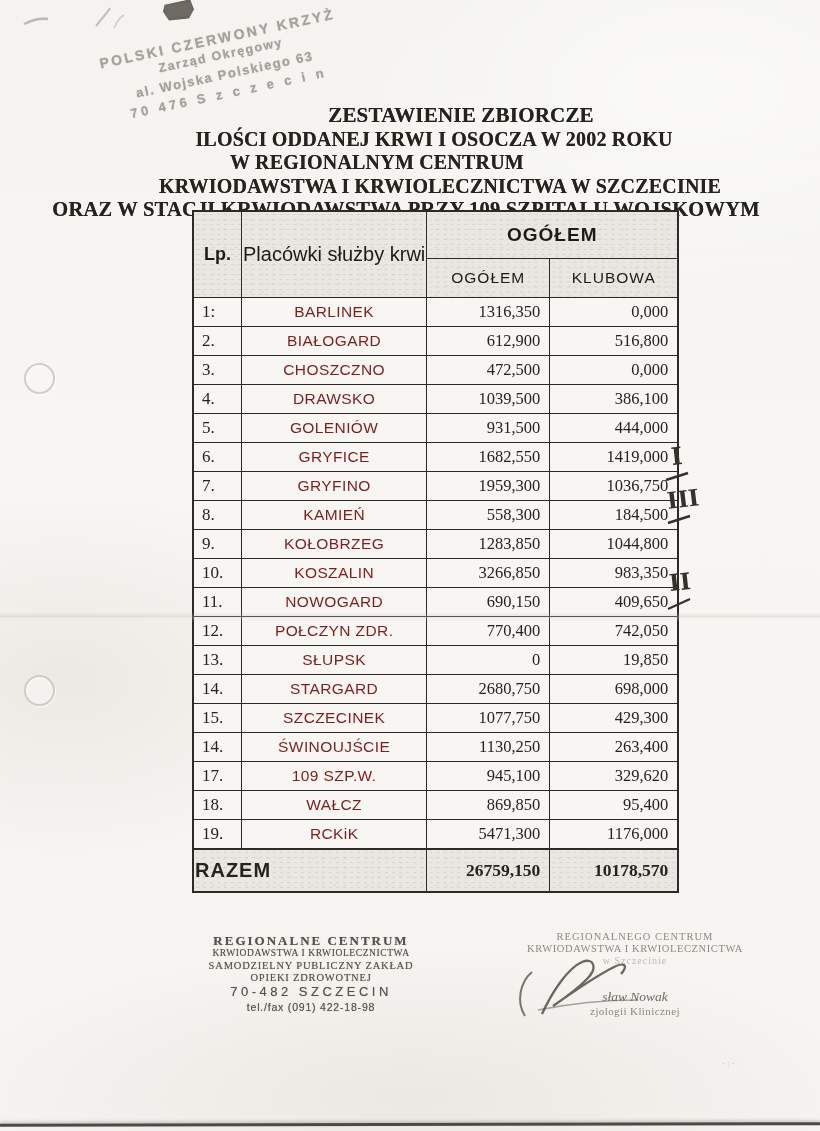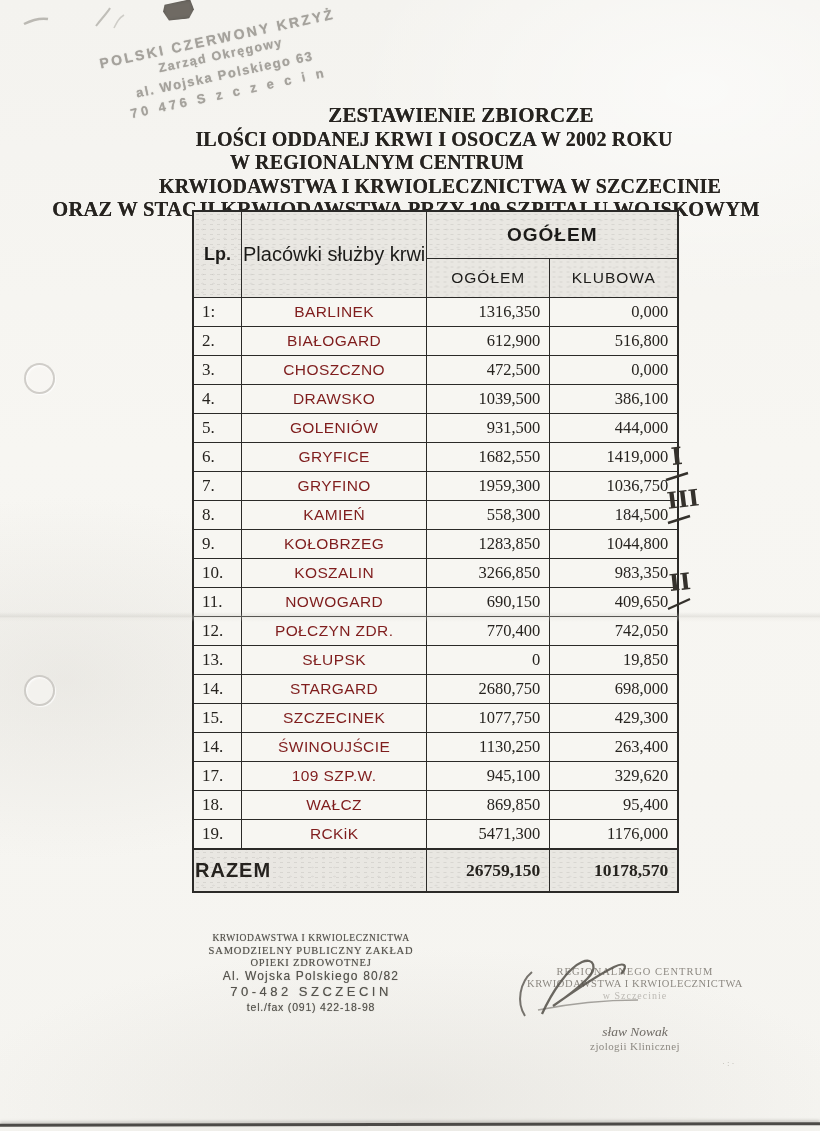"REGIONALNE CENTRUM" div.b1 { html: none -> <div>REGIONALNE CENTRUM</div> }
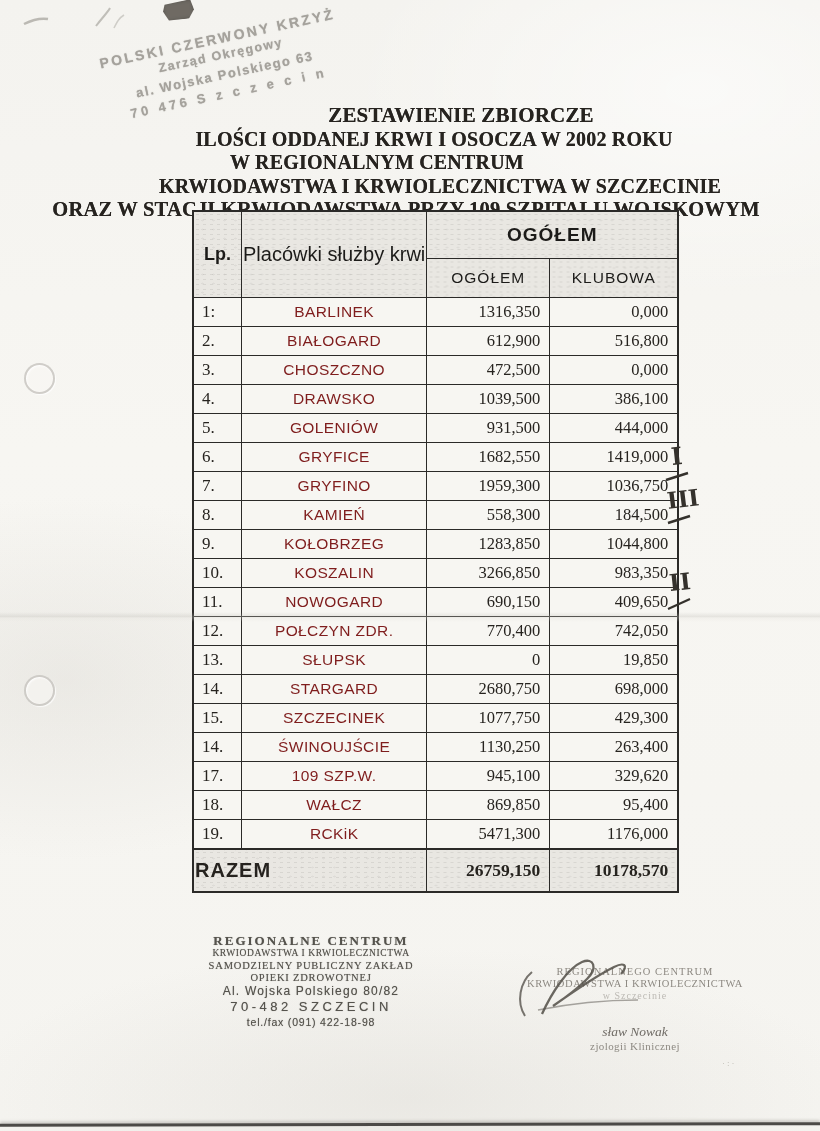"REGIONALNEGO CENTRUM" .stamp-br .d2 { margin-top: 35px -> none }
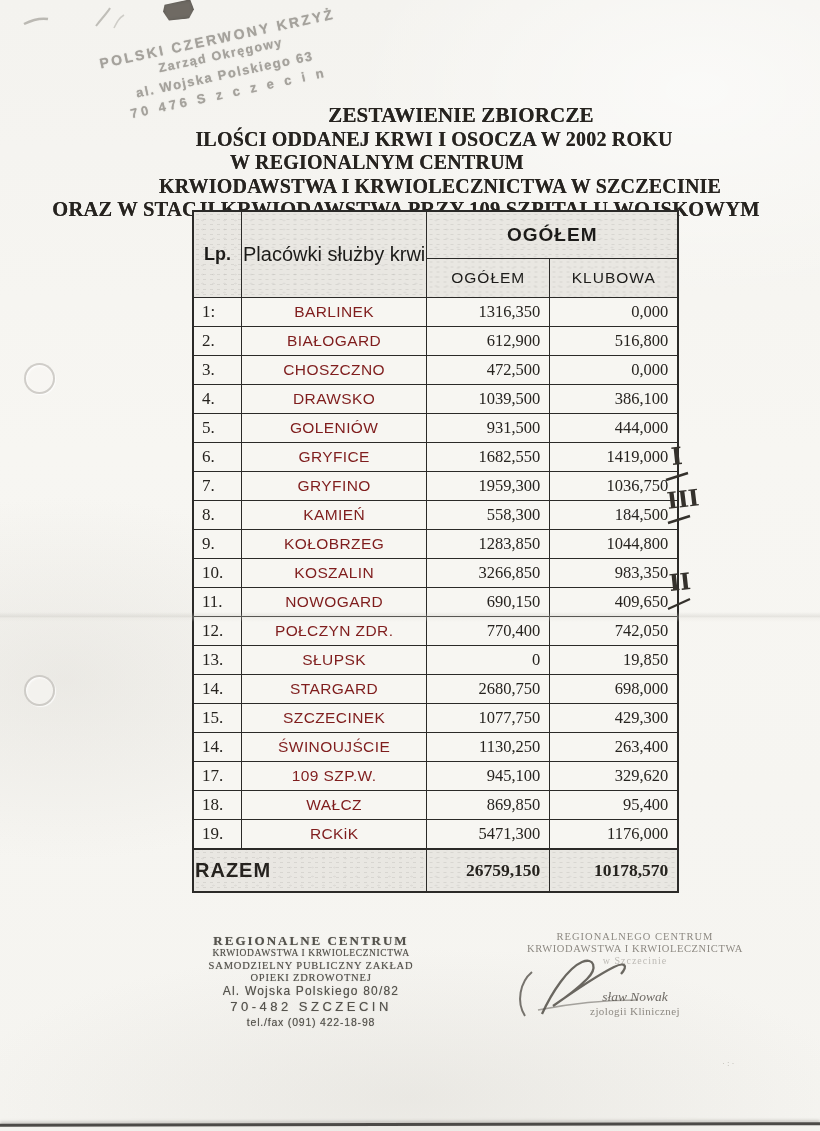"Al. Wojska Polskiego 80/82" div.b5 { html: <div>Al. Wojska Polskiego 80/82</div> -> none }
